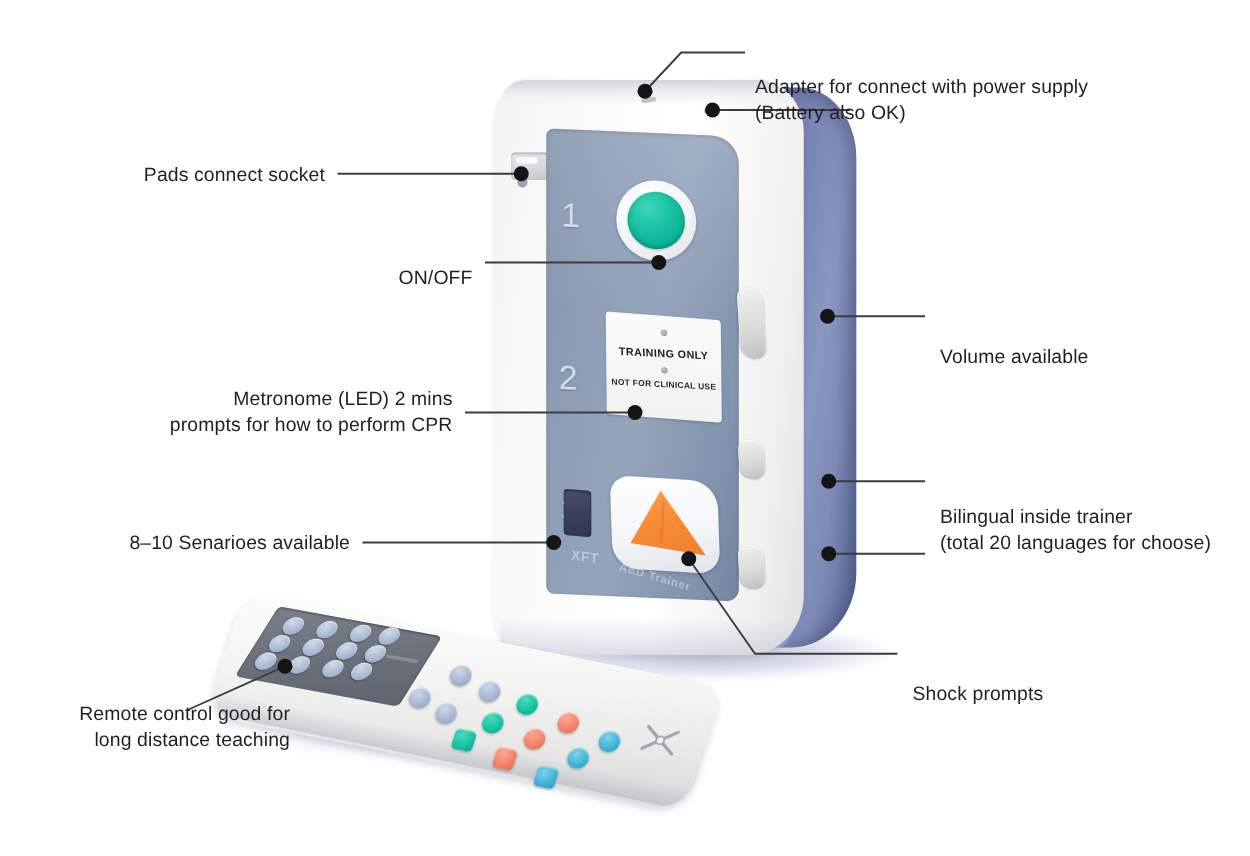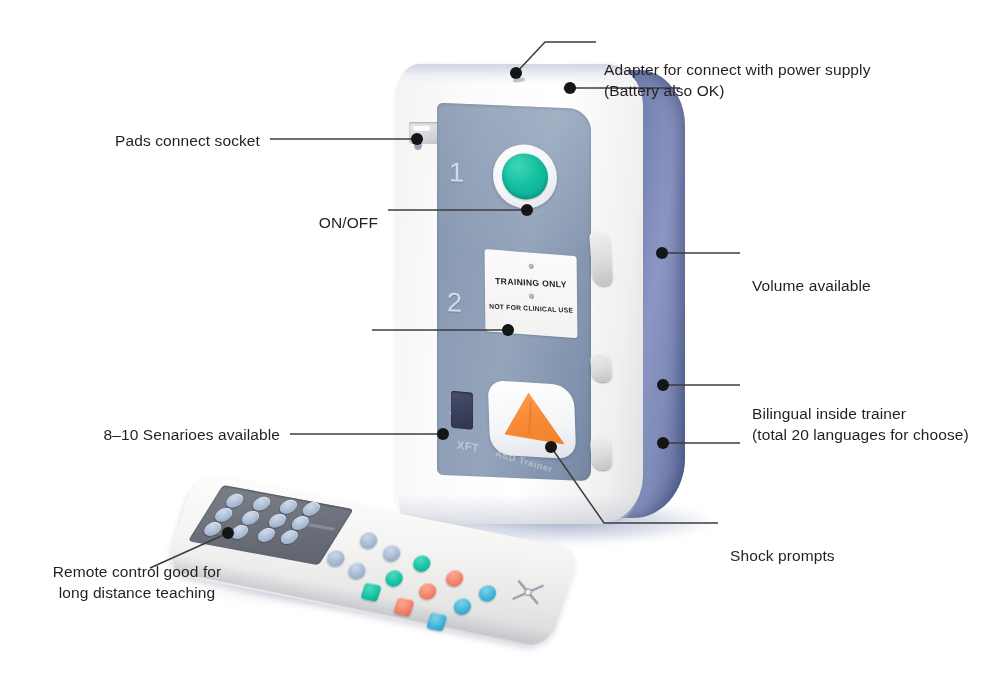"Metronome (LED) 2 mins" div.callout { html: none -> <div>Metronome (LED) 2 mins prompts for how to perform CPR</div> }
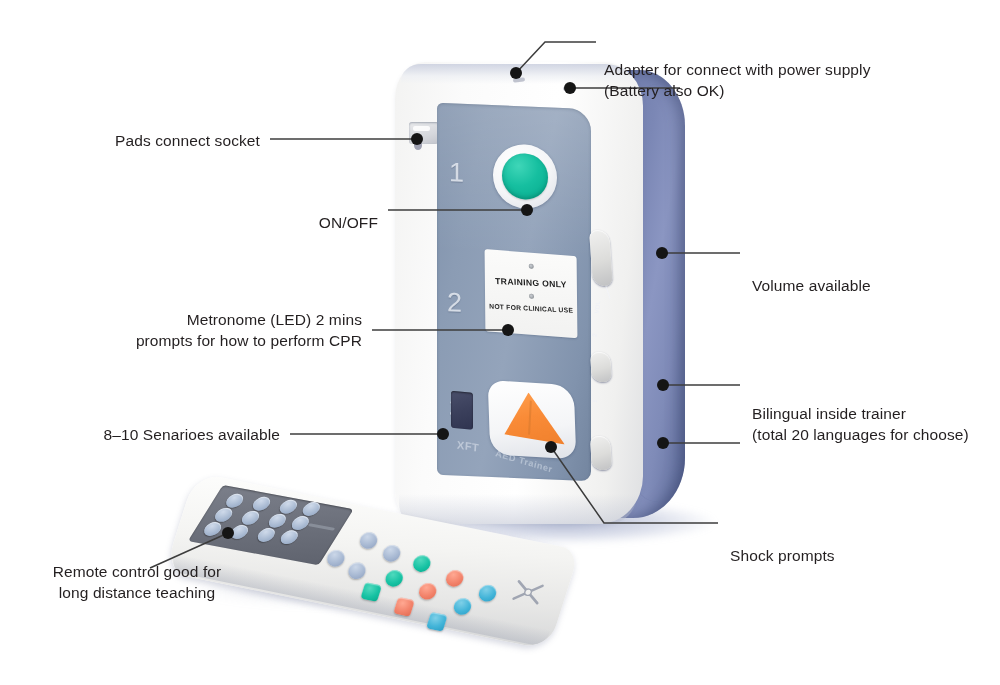"Remote control good for" div.callout { text-align: center -> right }
